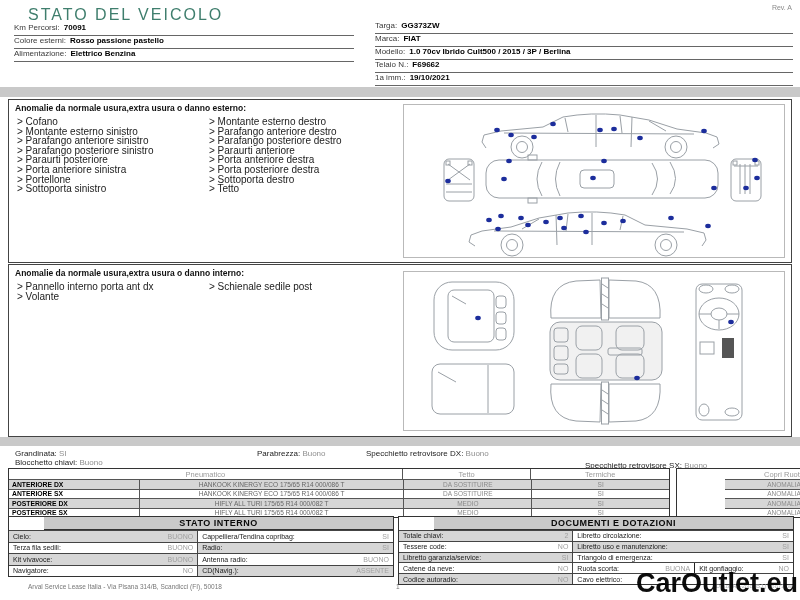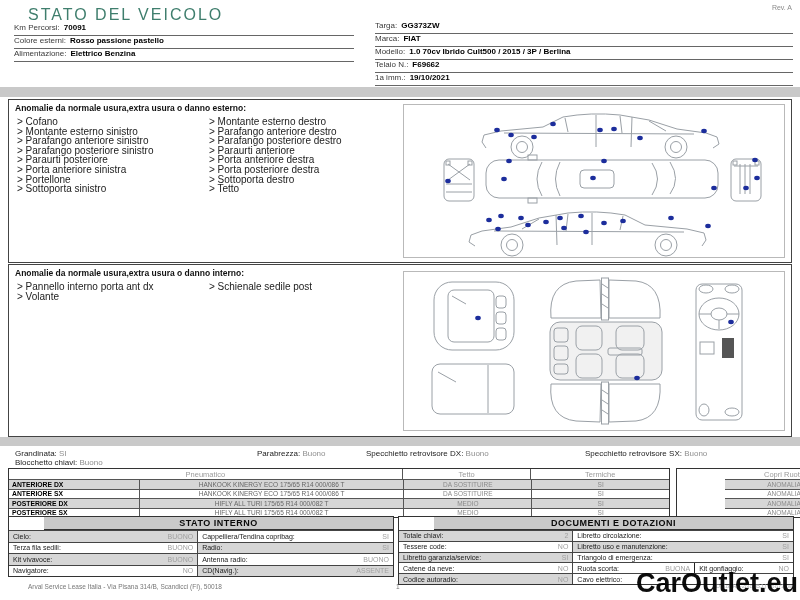"Specchietto retrovisore SX: Buono" span.bitem { top: 0 -> 12px }
